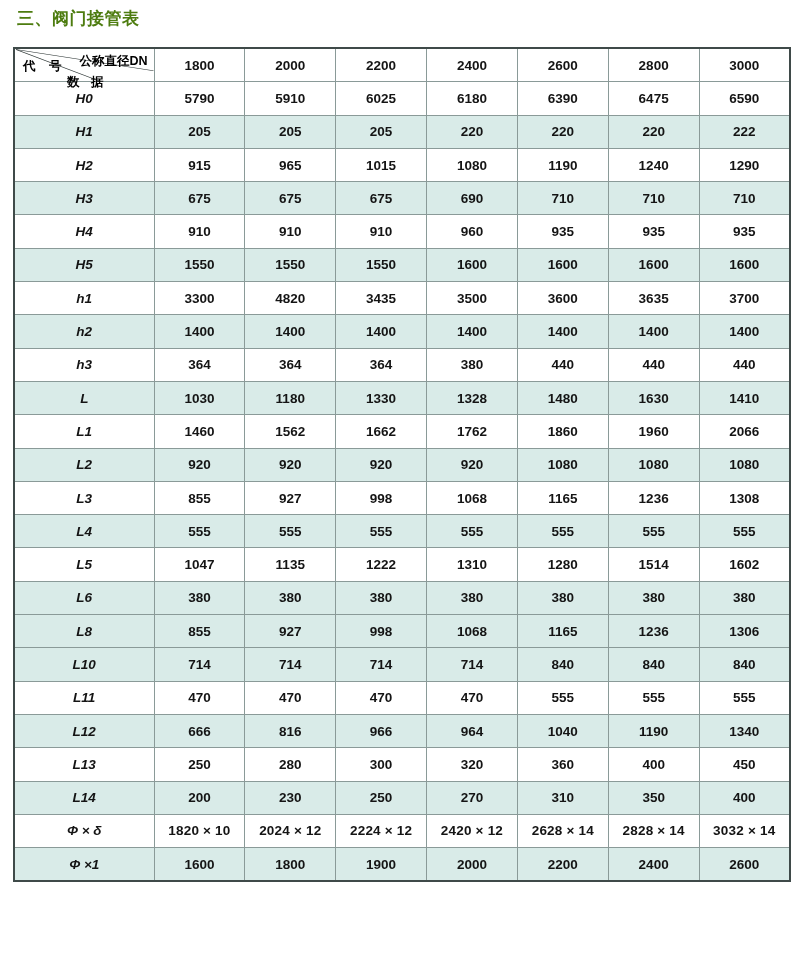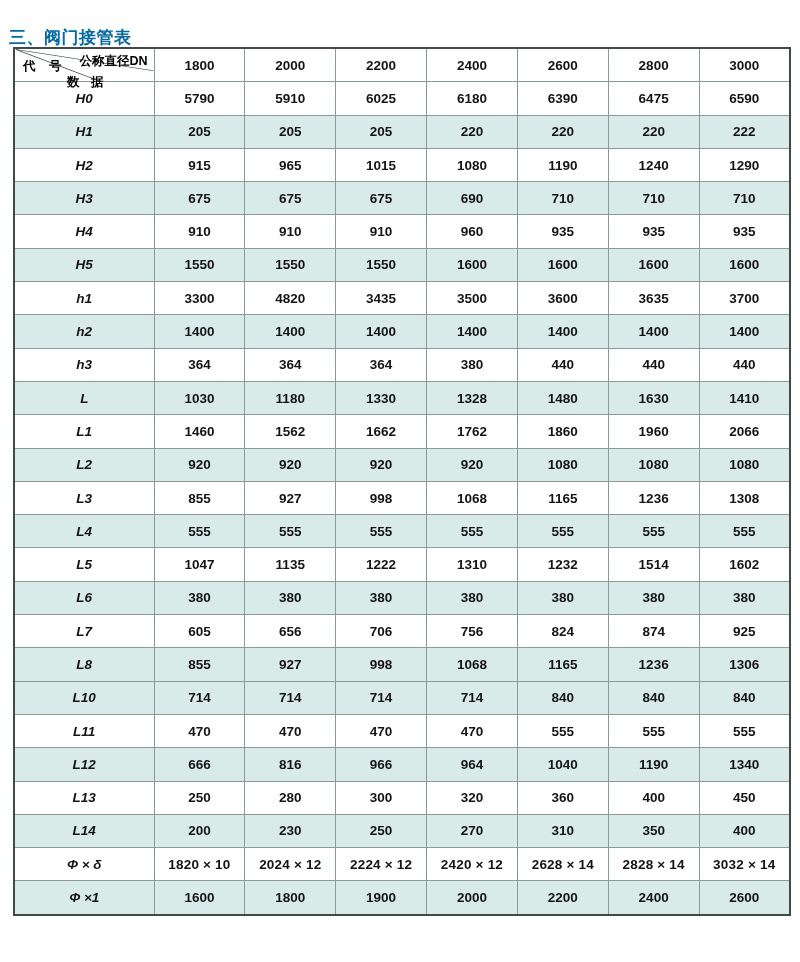"三、阀门接管表" #page-title { color: #0369a1 -> #4d7c0f; left: 9px -> 17px; margin-top: 19px -> none }
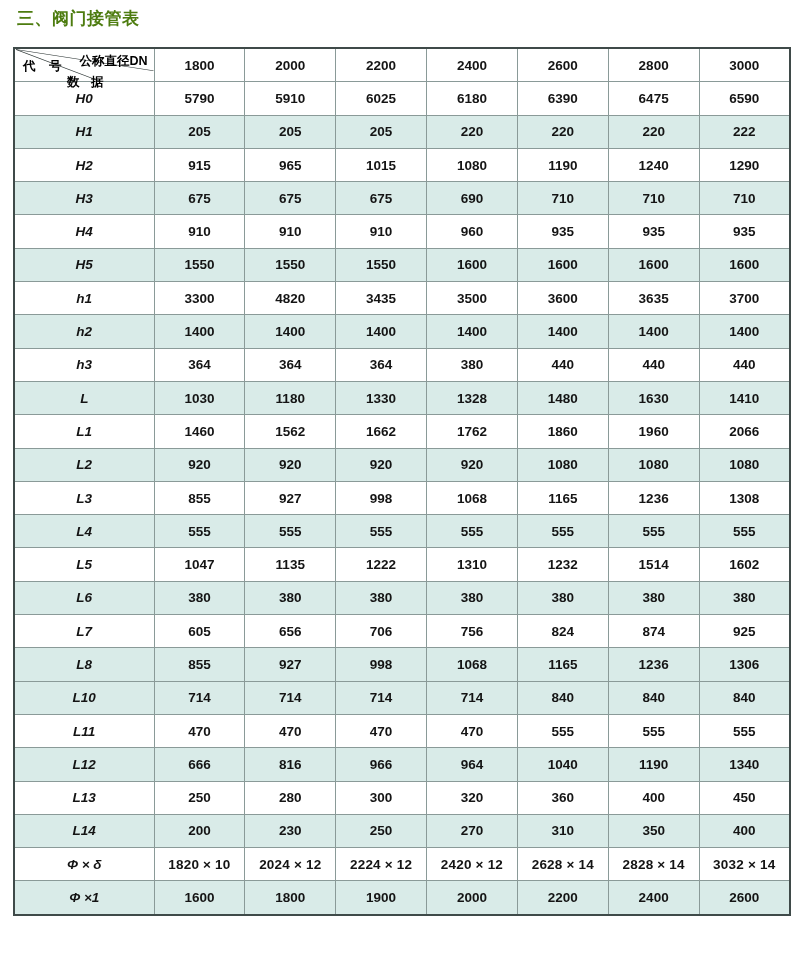"1232" td.val-cell { text: 1232 -> 1280 }
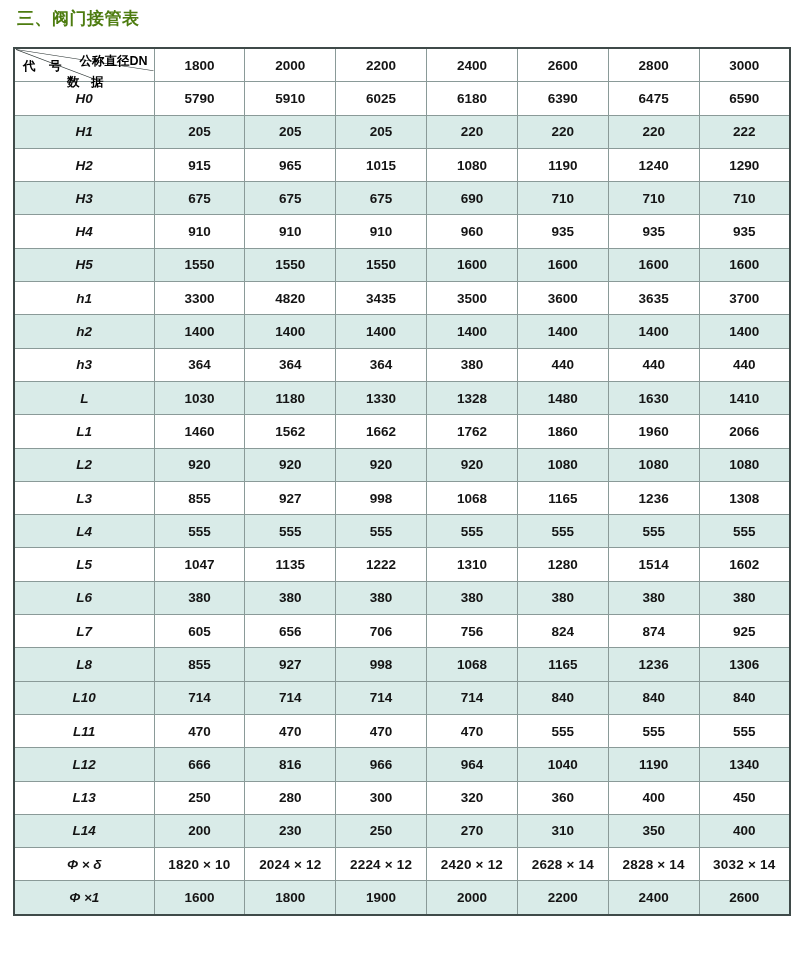"L7" tr.row-white { html: <tr> <td>L7</td> <td>605</td> <td>656</td> <td>706</td> <td>756</td> <td>824</td> <td>874</td> <td>925</td> </tr> -> none }
